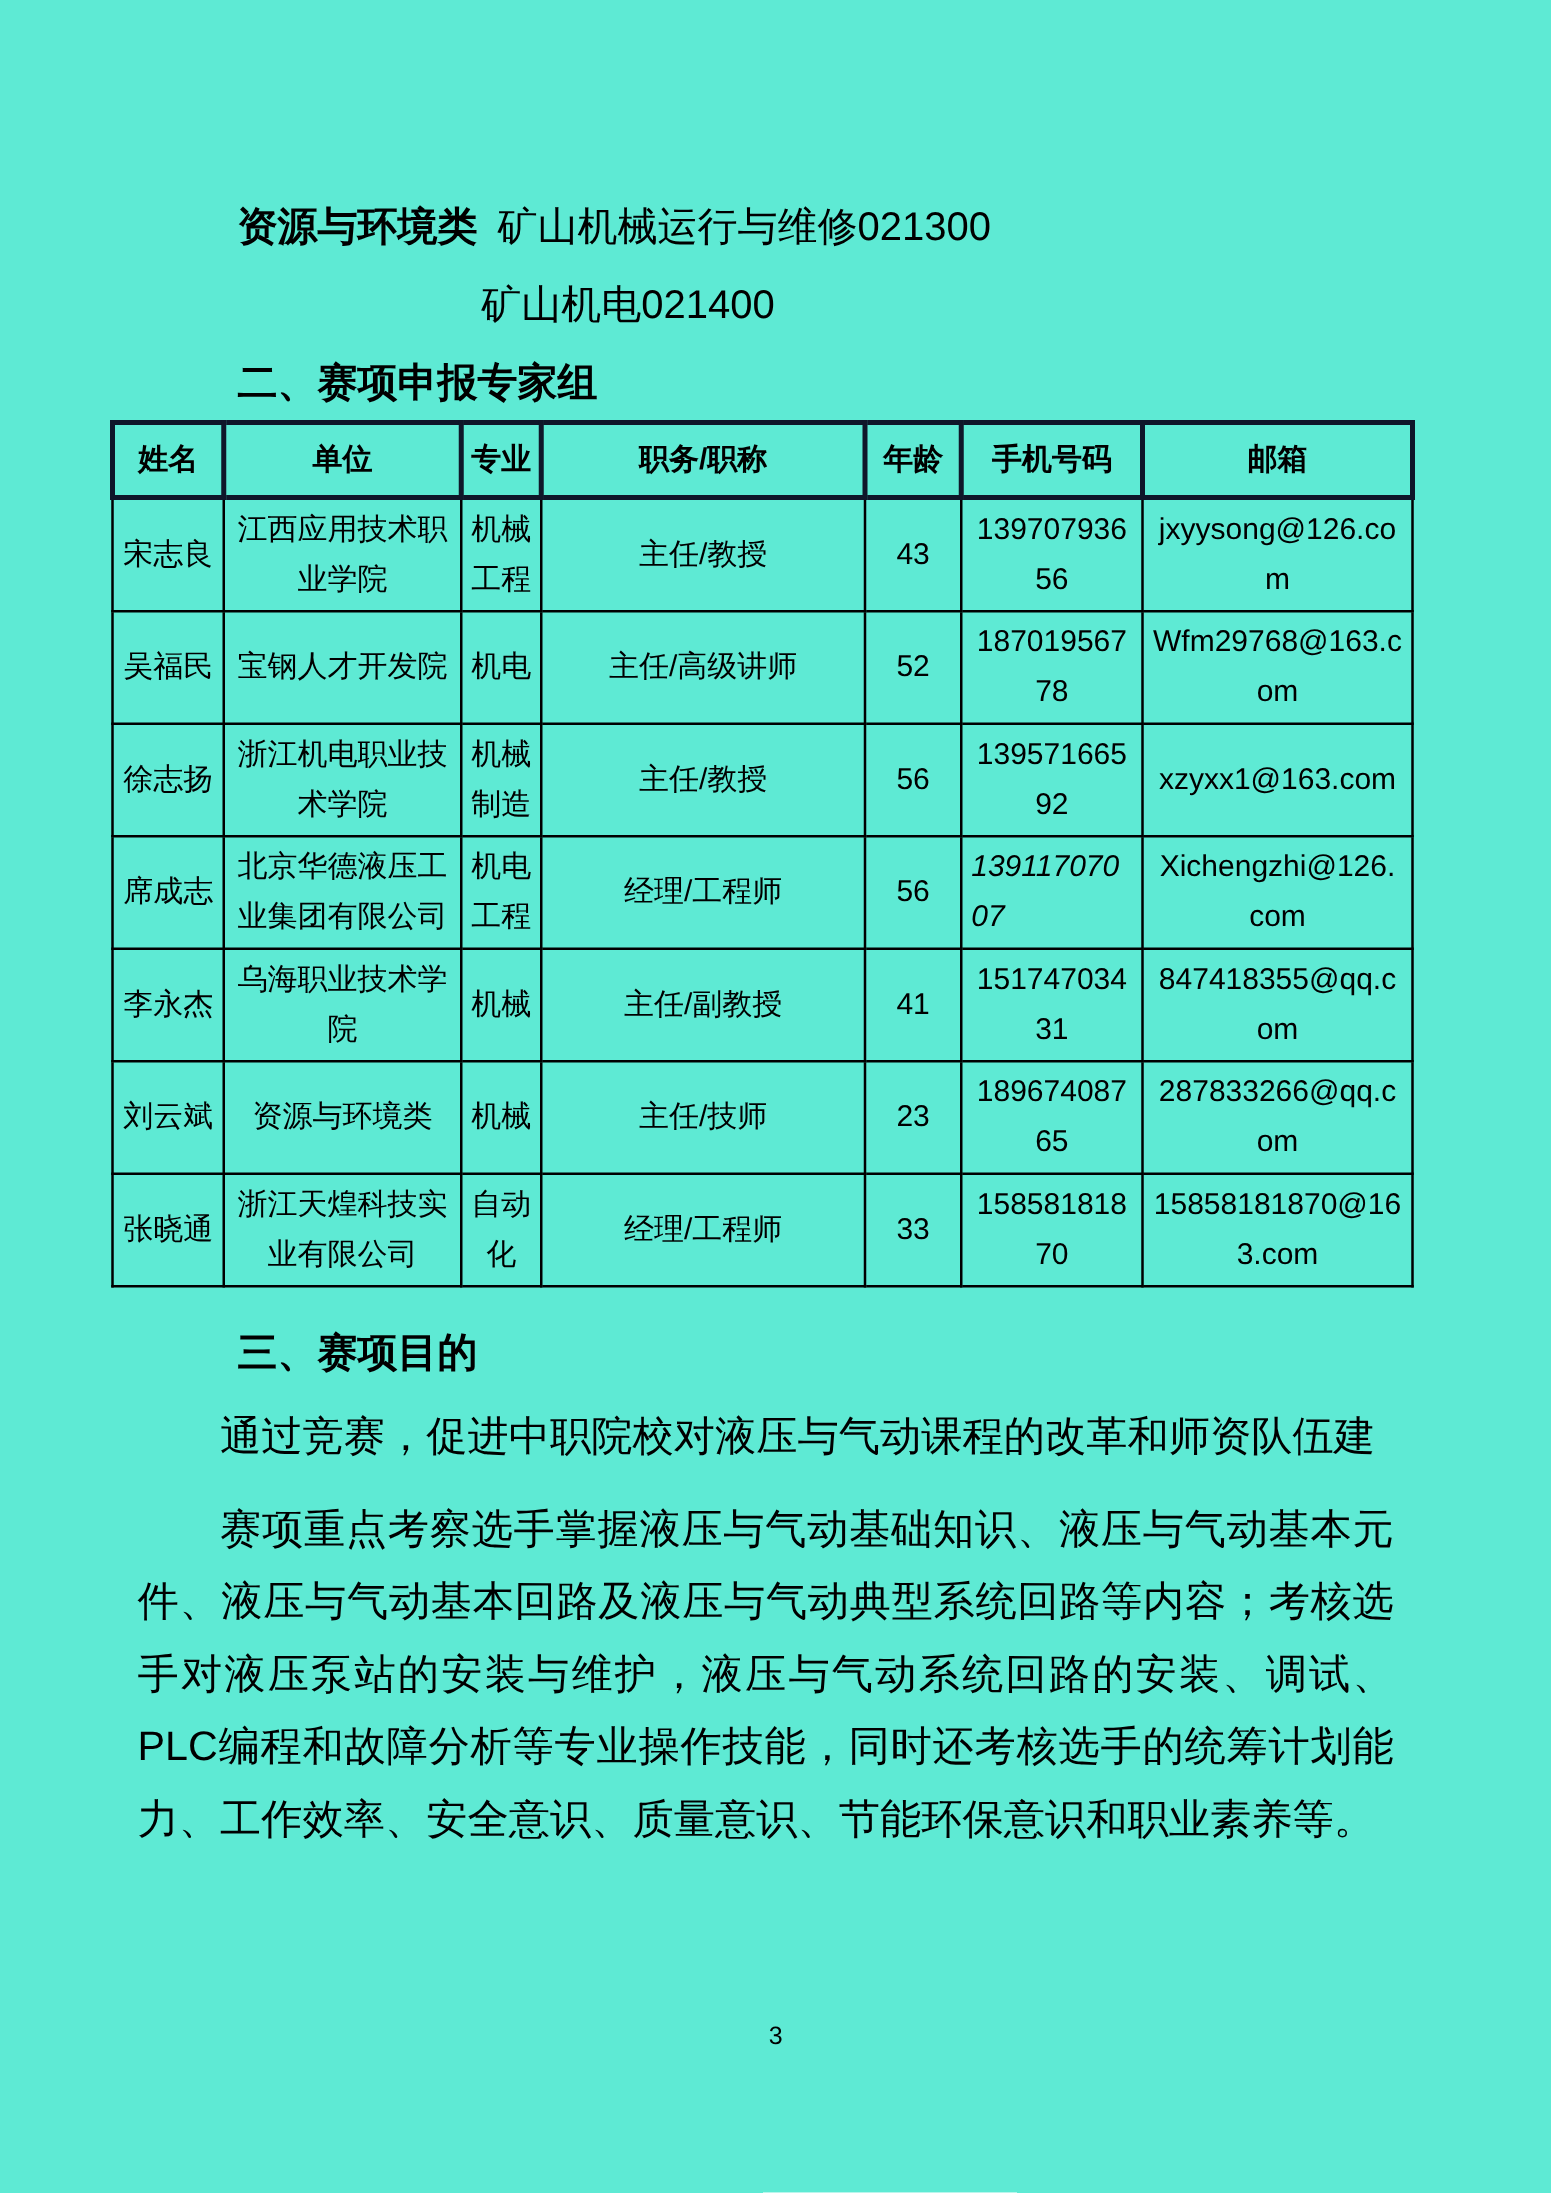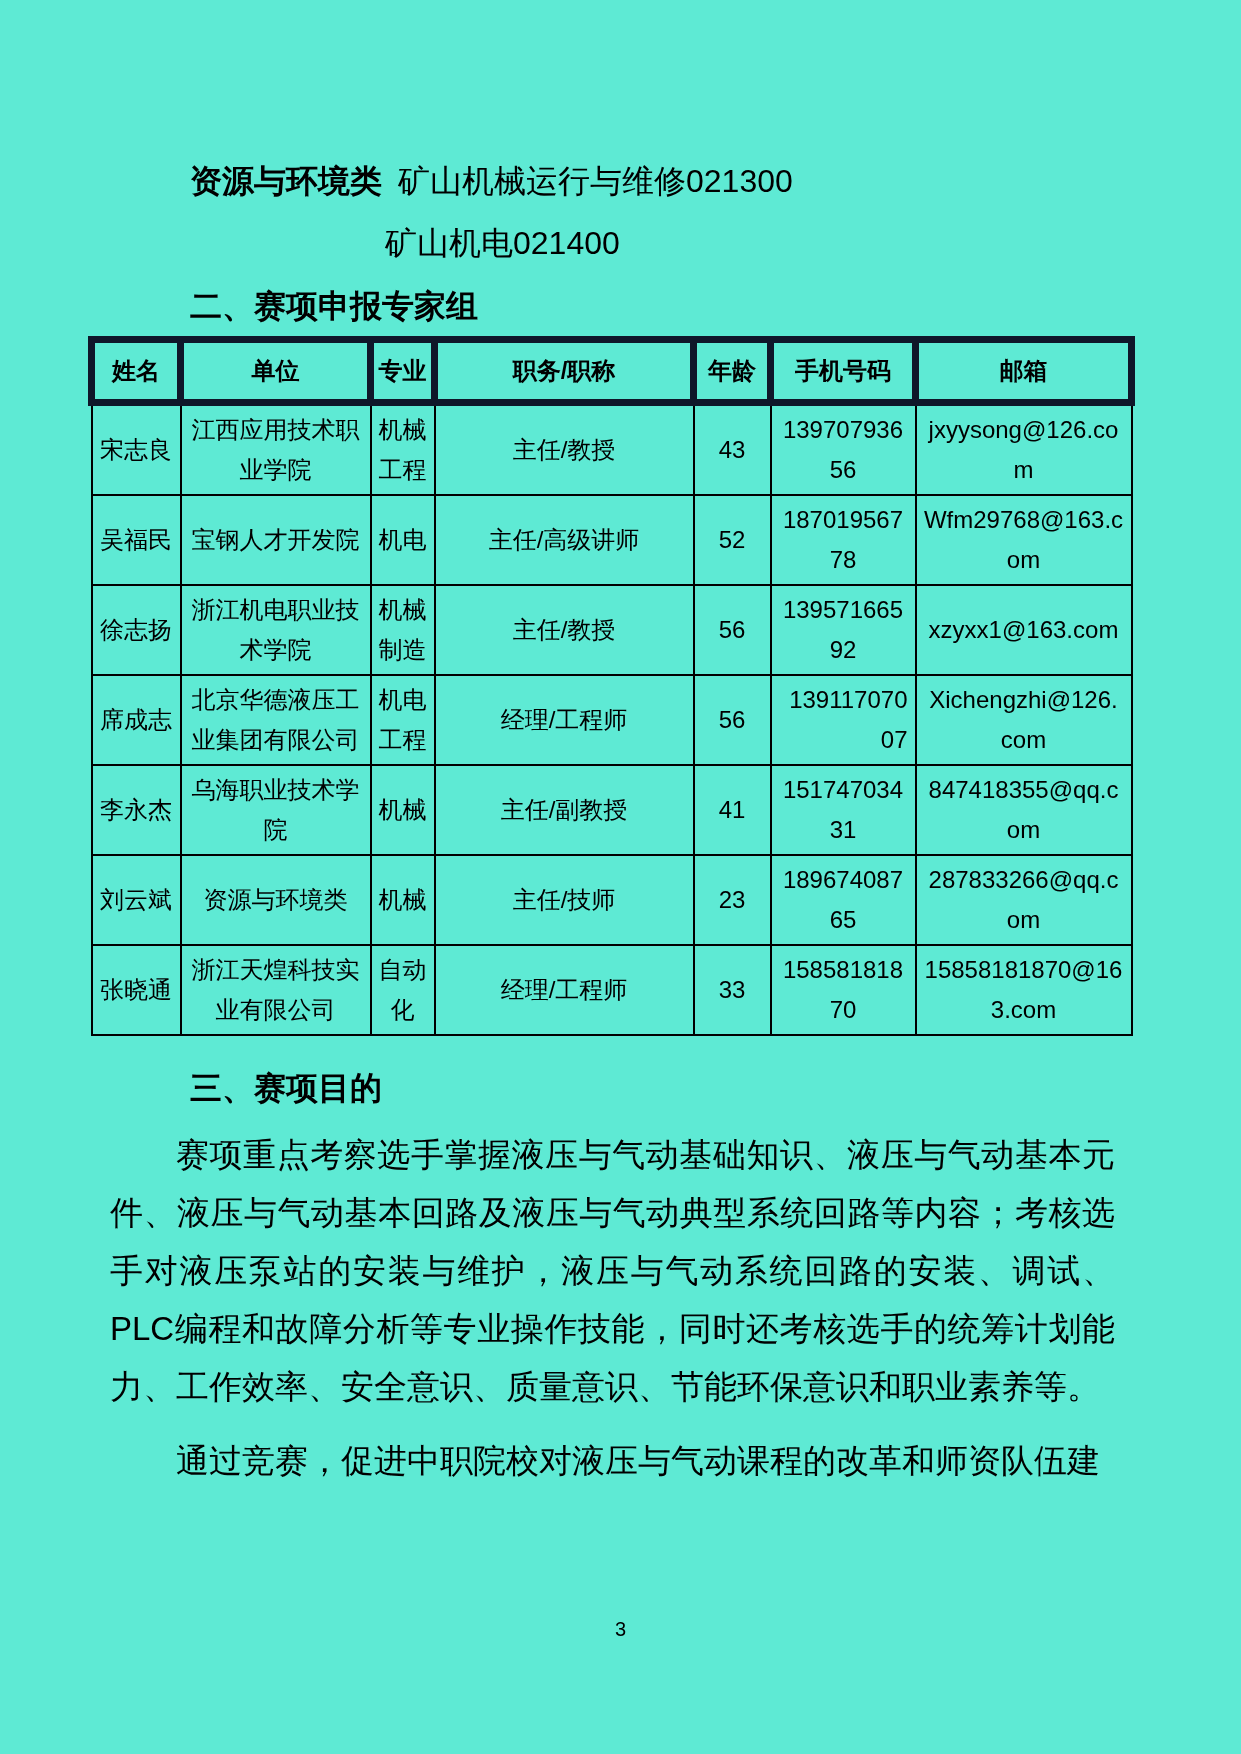"姓名" .experts th { border: 7px solid #0f172a -> 4px solid #0f172a }
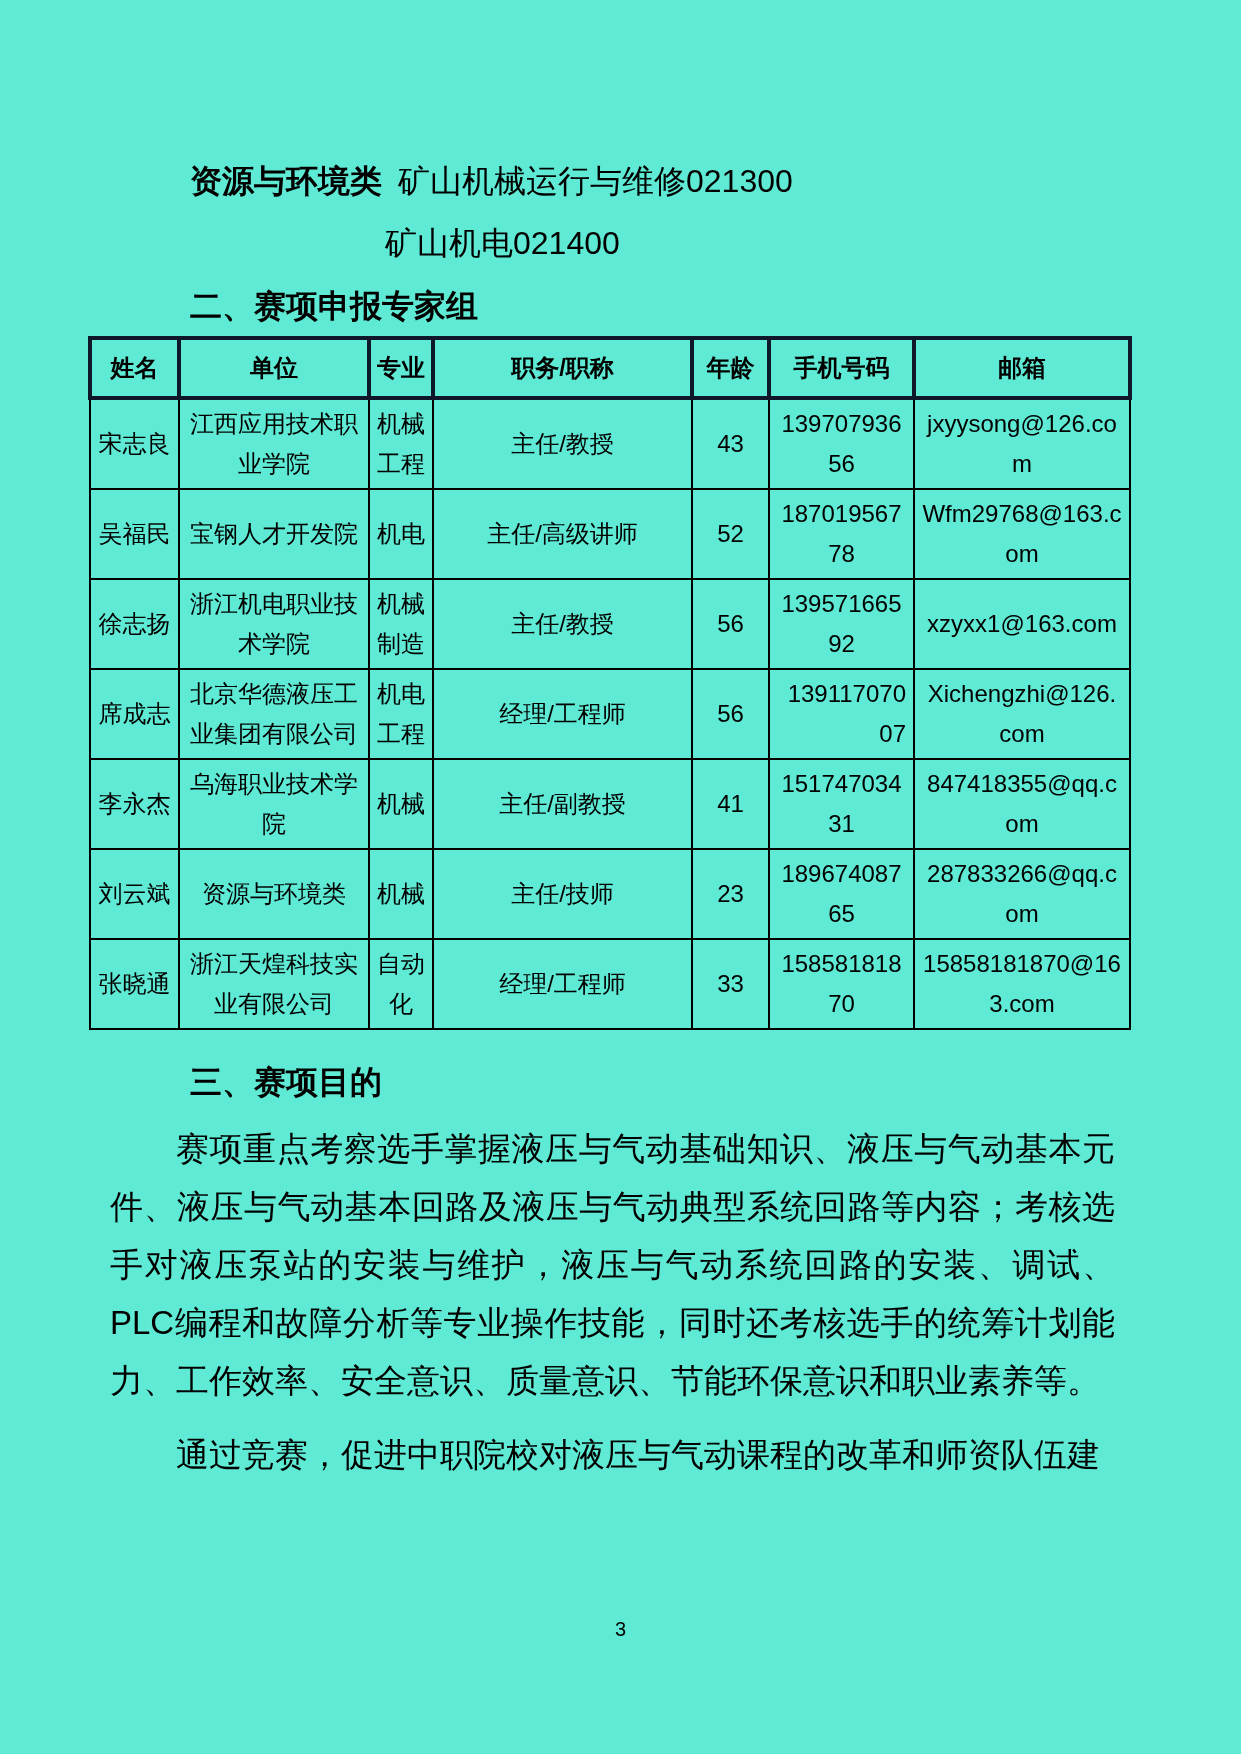"13911707007" .experts td.ta-left { font-style: none -> italic; text-align: right -> left }
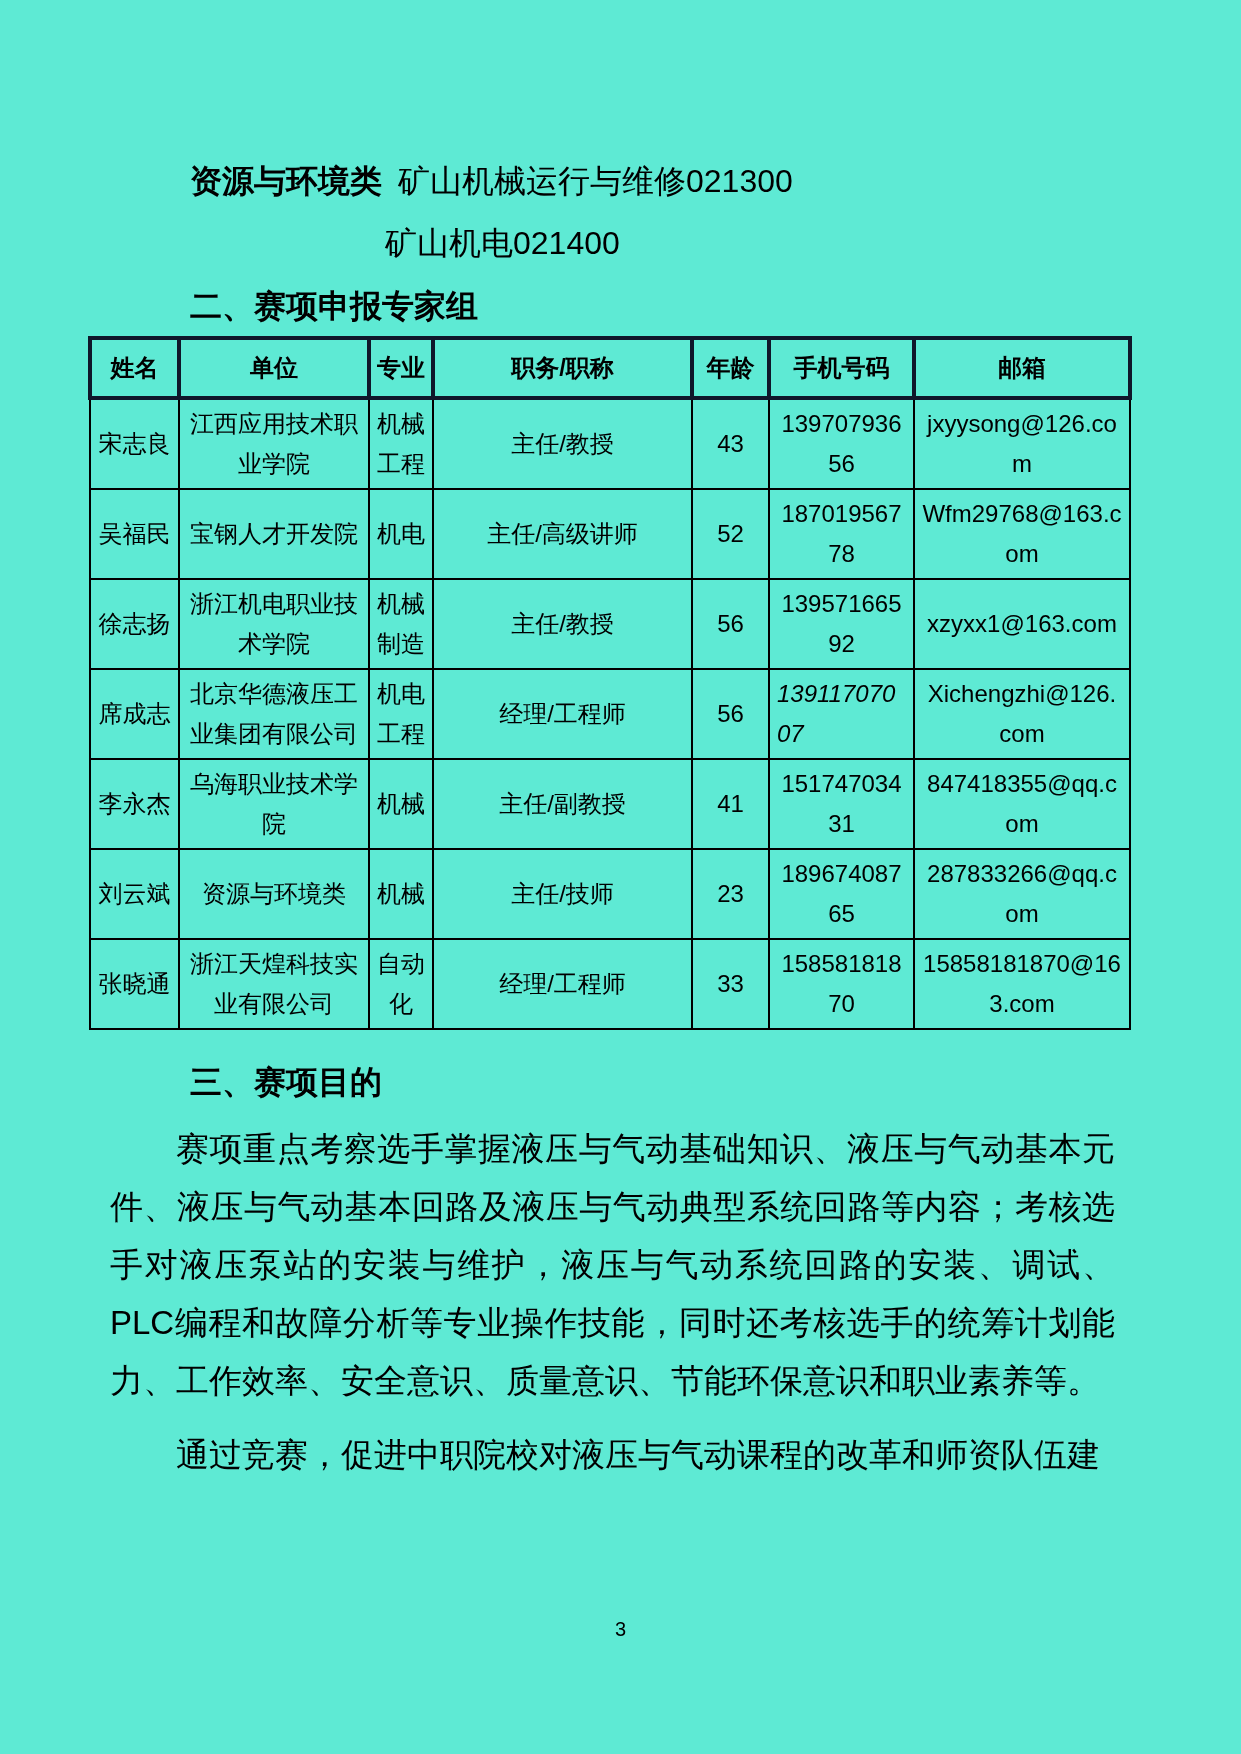"赛项重点考察选手掌握液压与气动基础知识、液压与气动基本元件、液压与气动基本回路及" p.para { order: before "通过竞赛，促进中职院校对液压与气动课程的改革和师资队伍建" -> after "通过竞赛，促进中职院校对液压与气动课程的改革和师资队伍建" }
